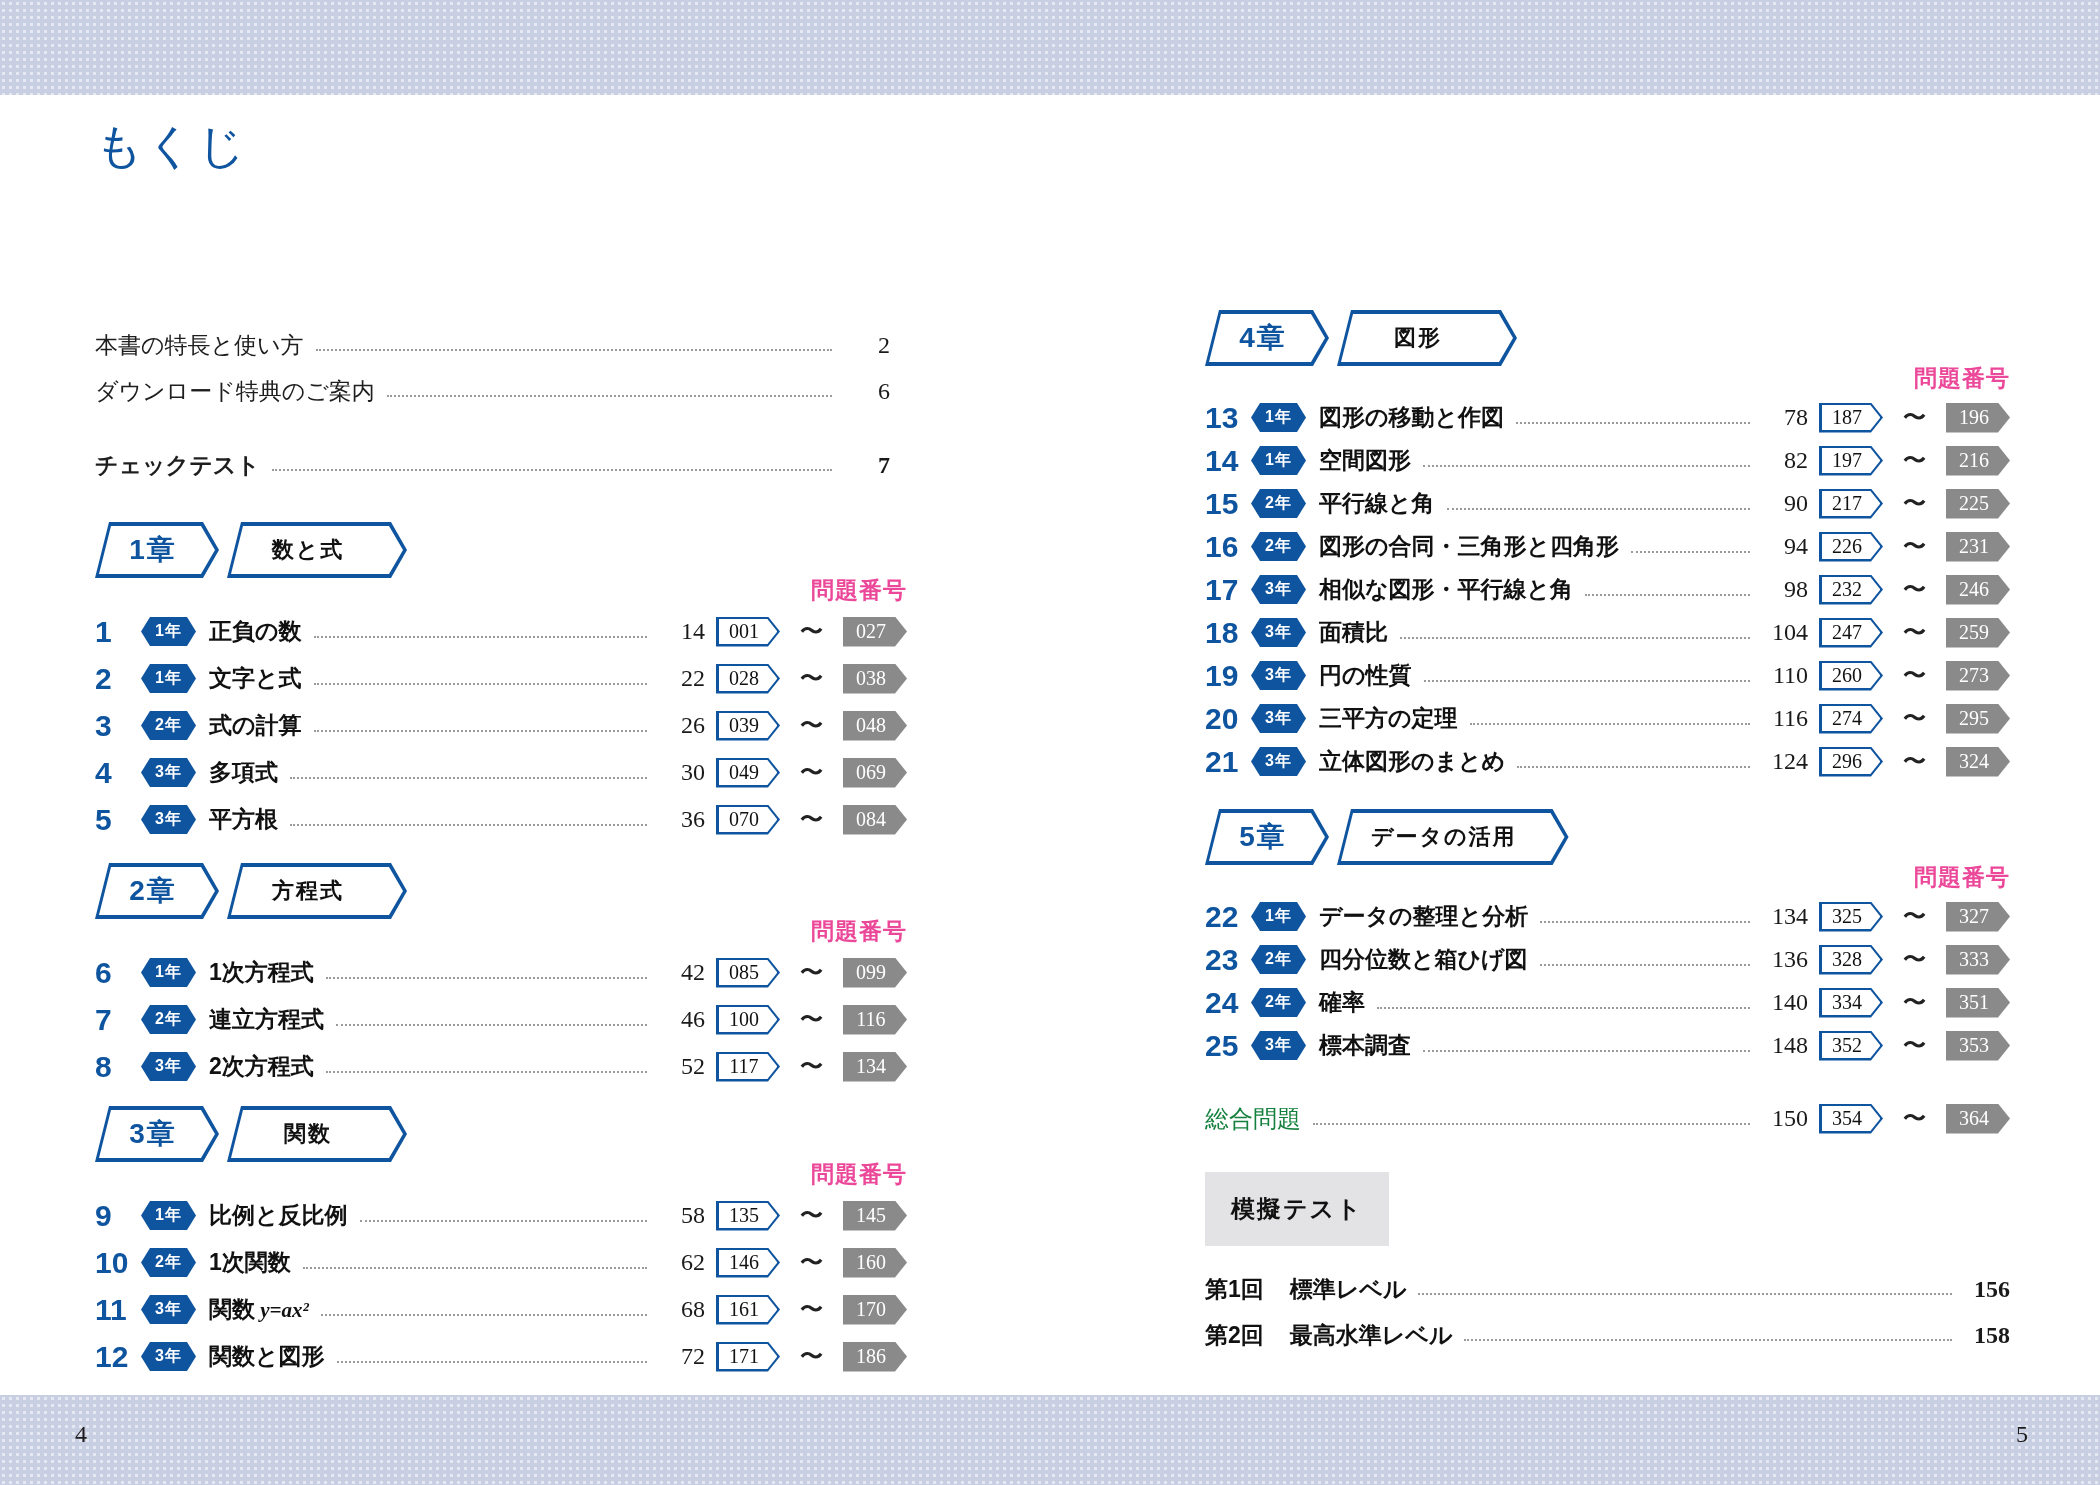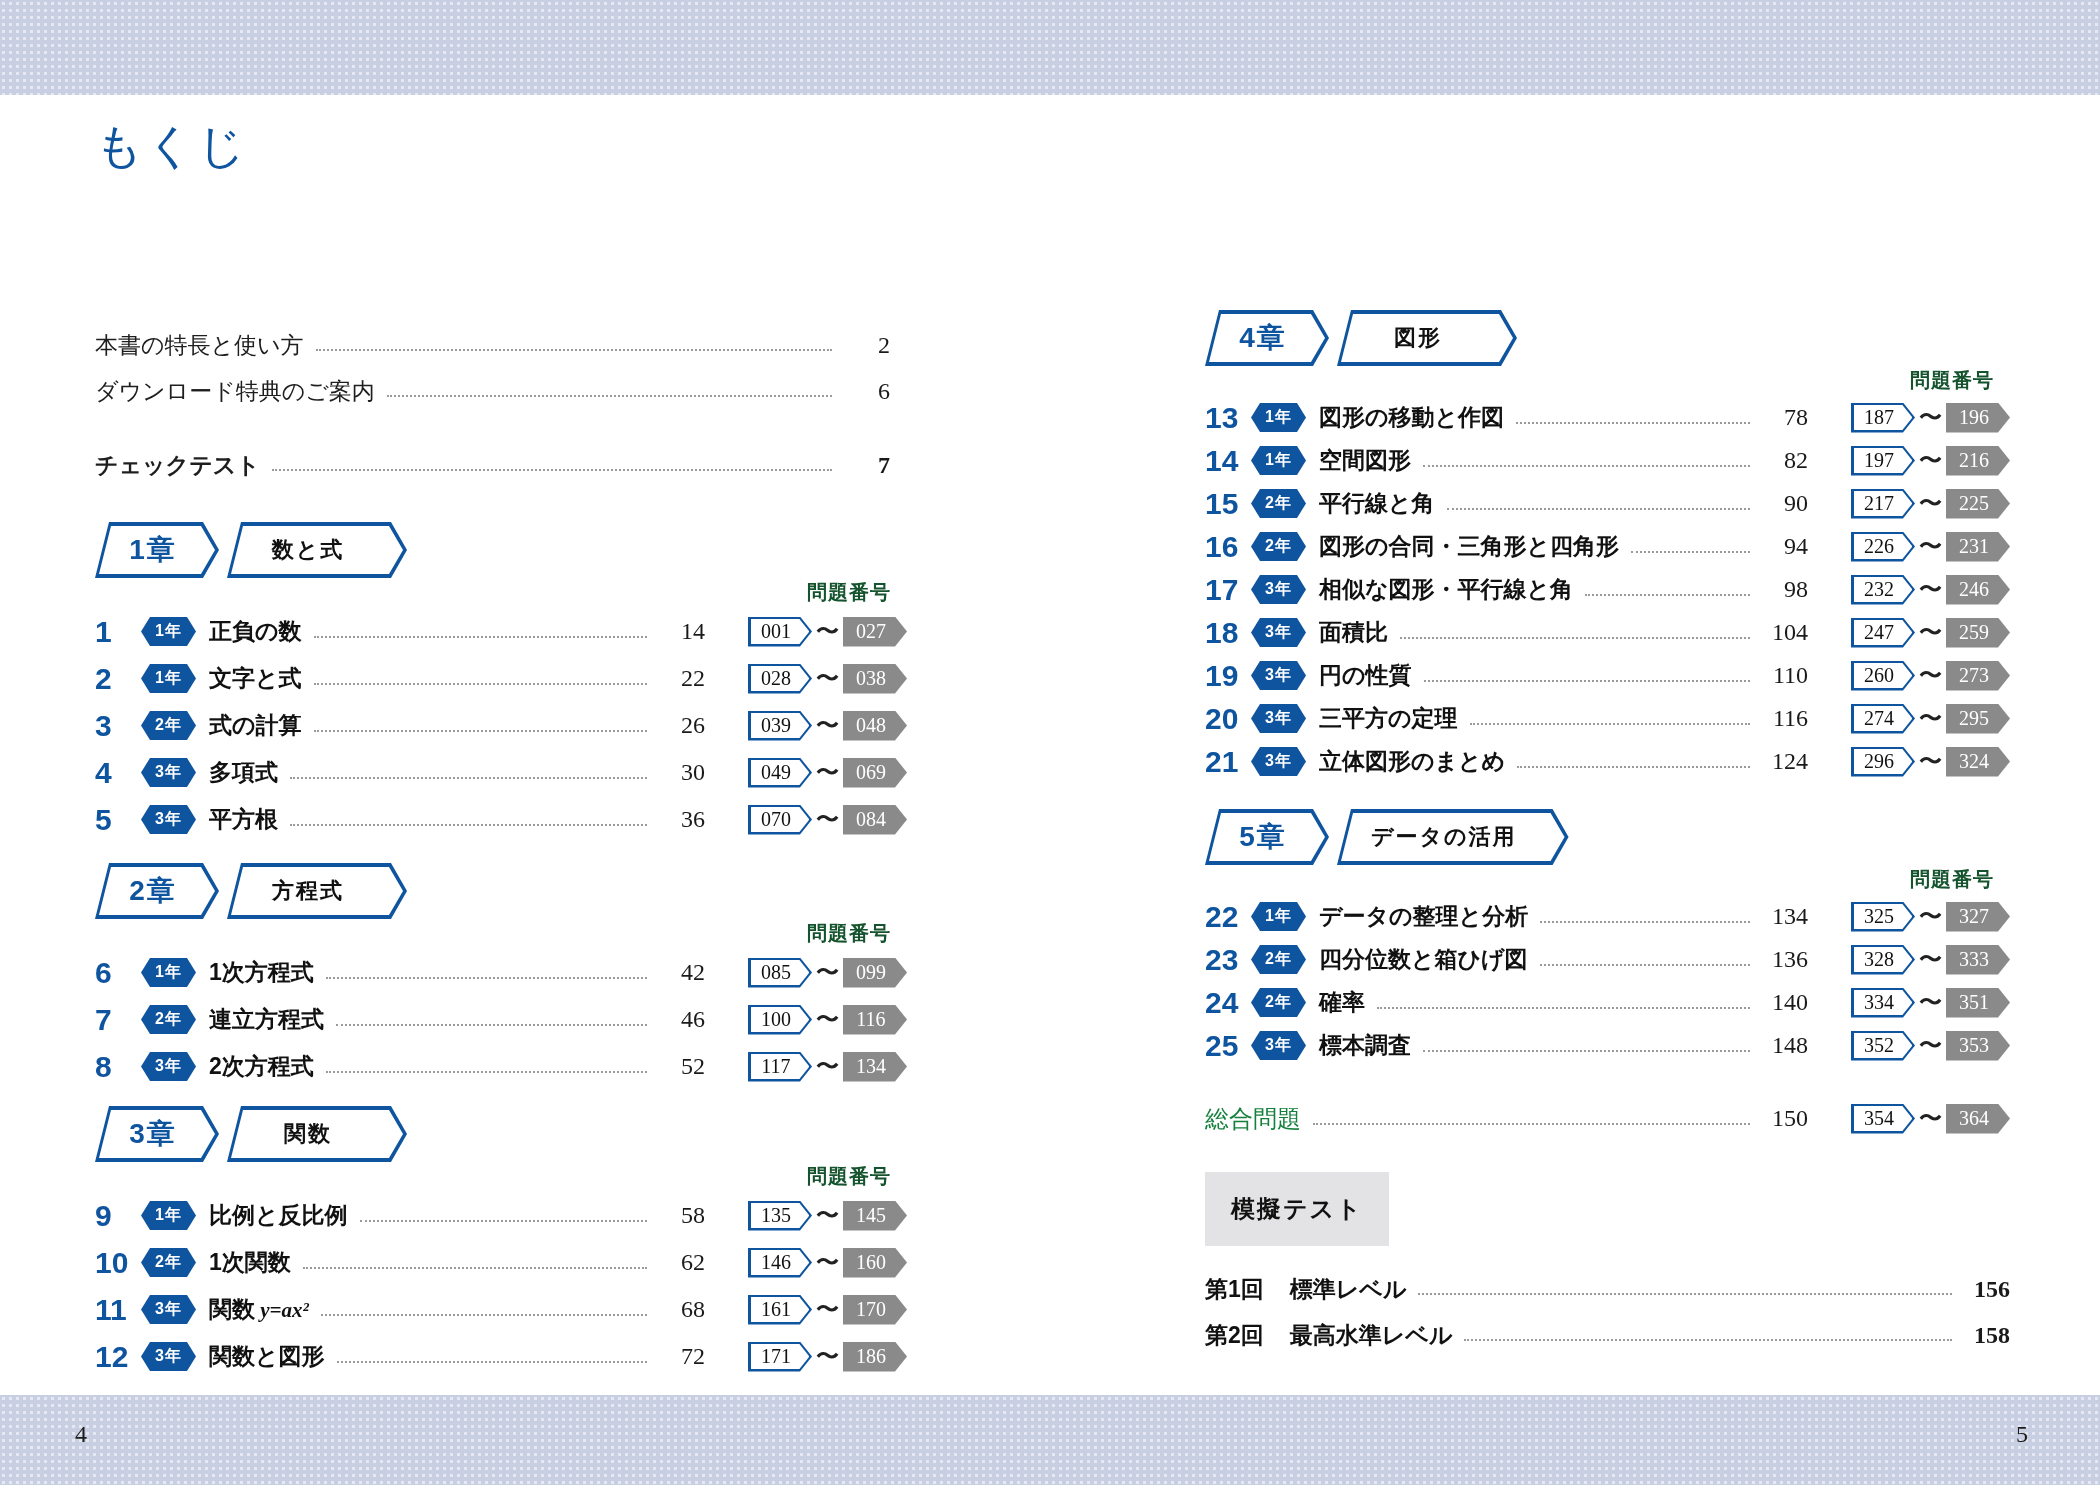"問題番号" .bangou { color: #14532d -> #ec4899; font-size: 20px -> 23px; right: 16px -> 0 }
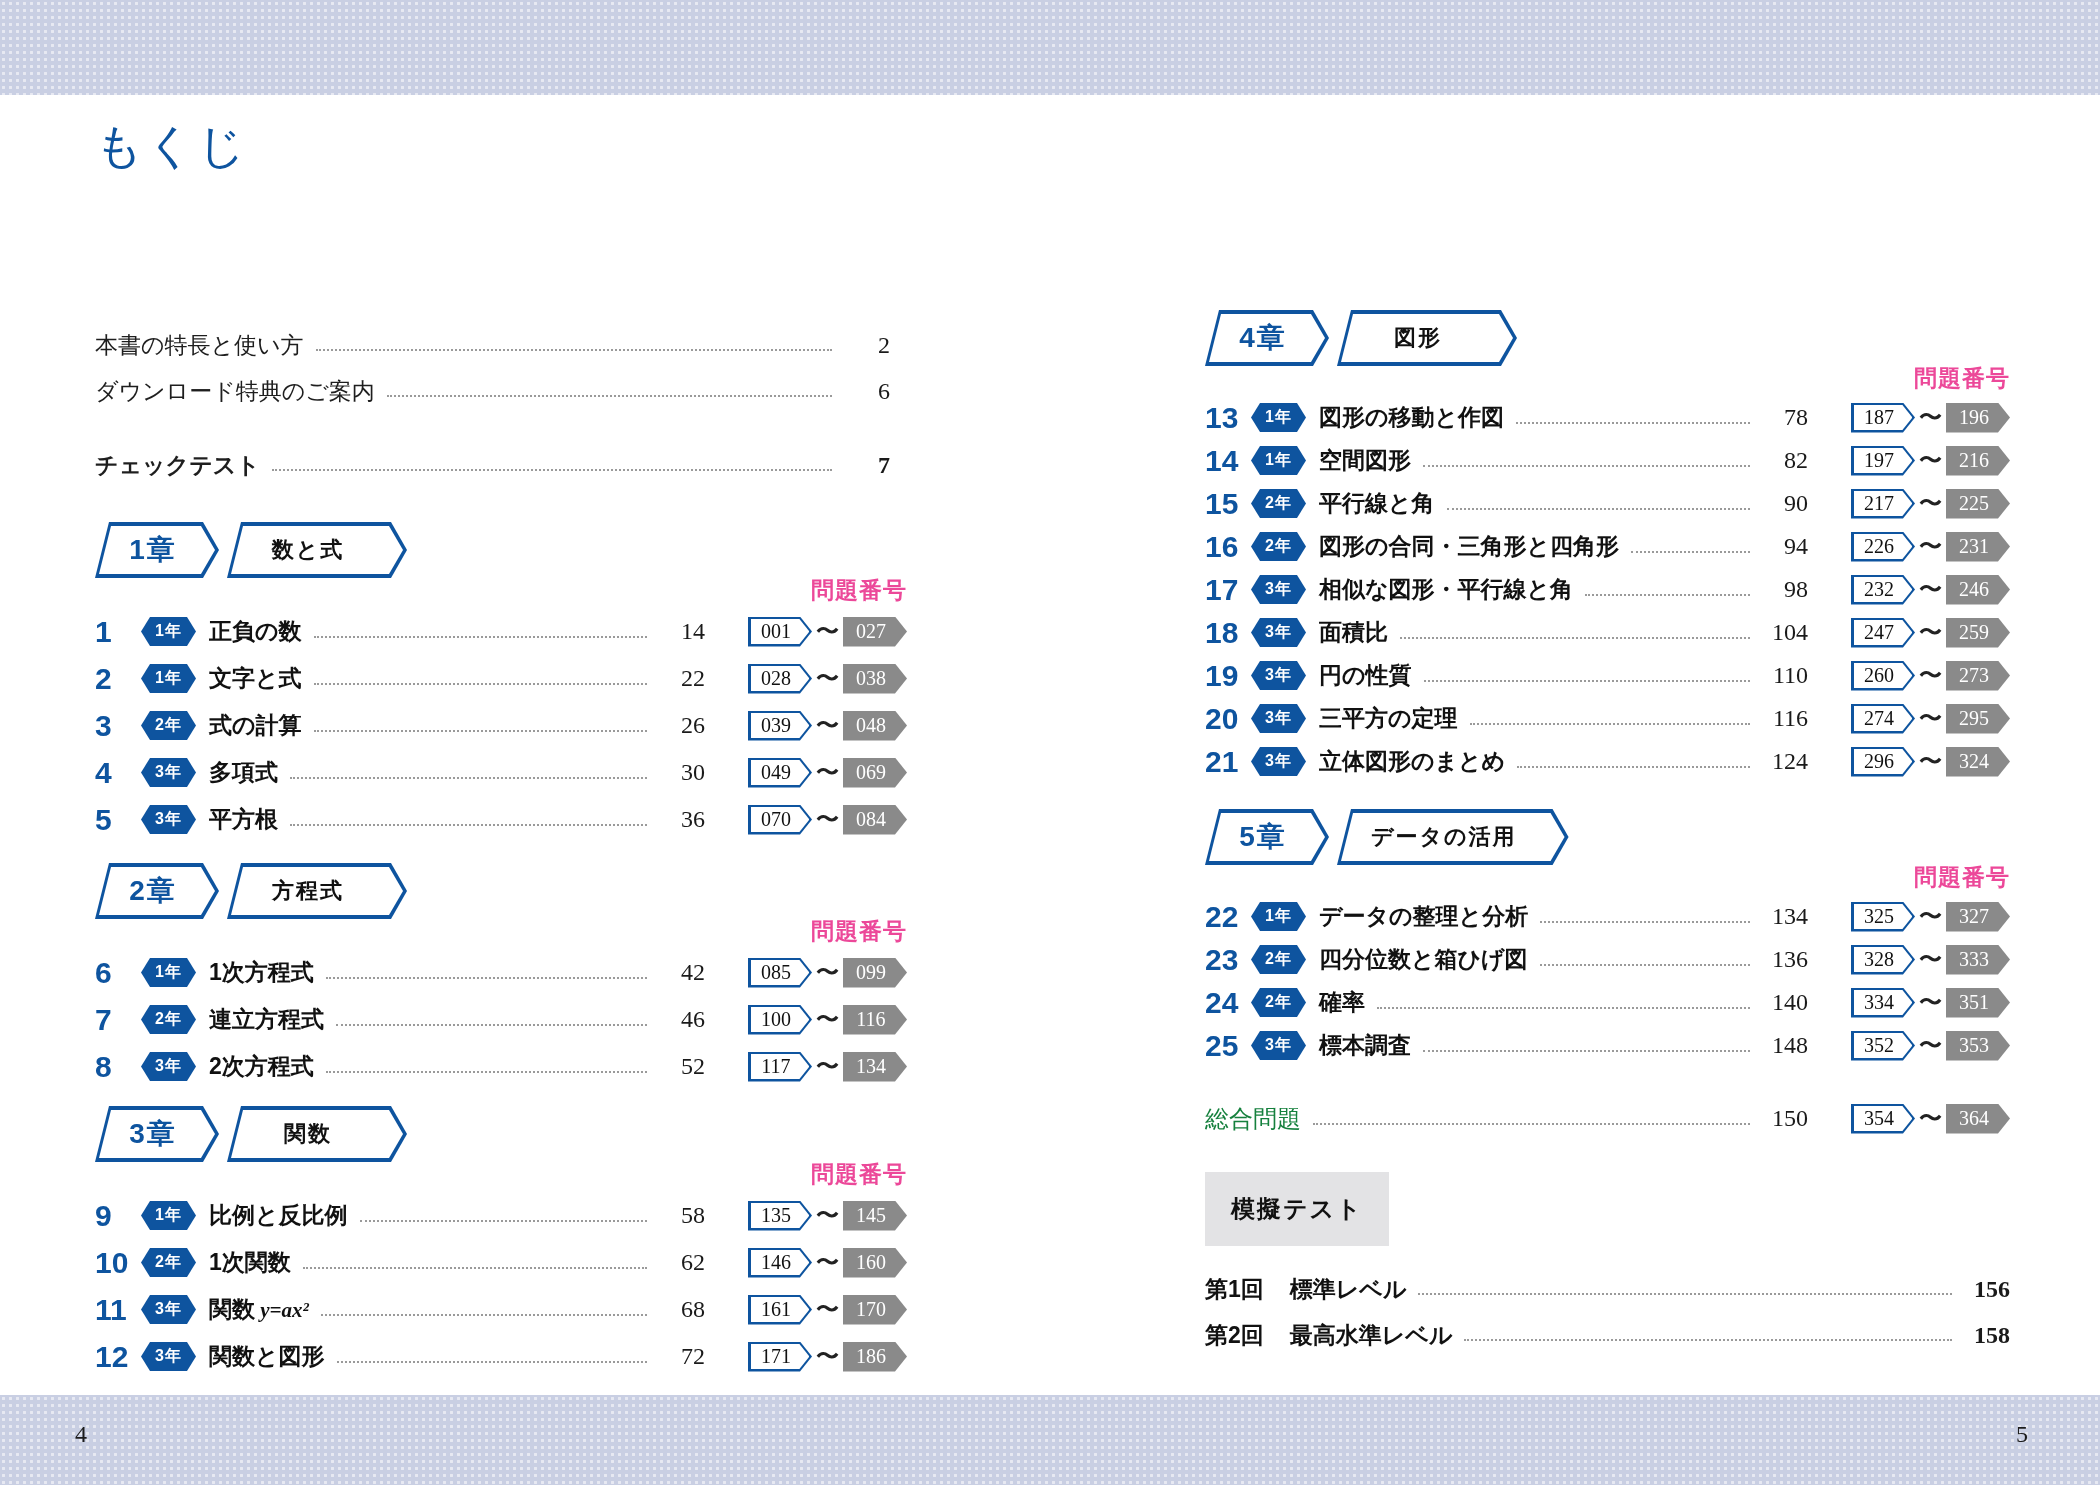"187" .badges { gap: 4px -> 20px }
